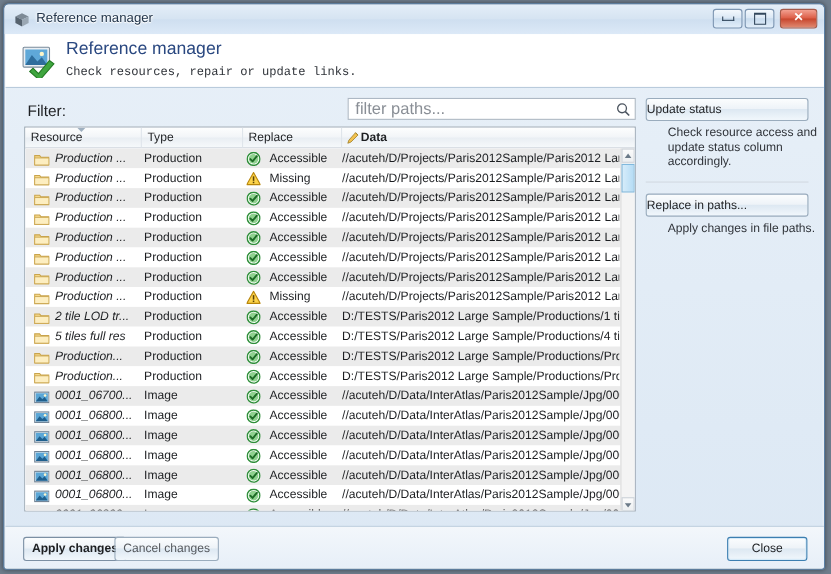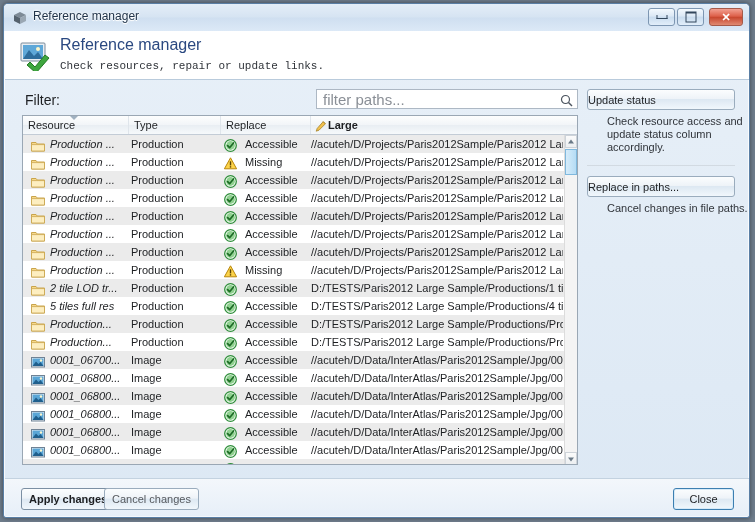"Large" span.thlabel { text: Large -> Data }
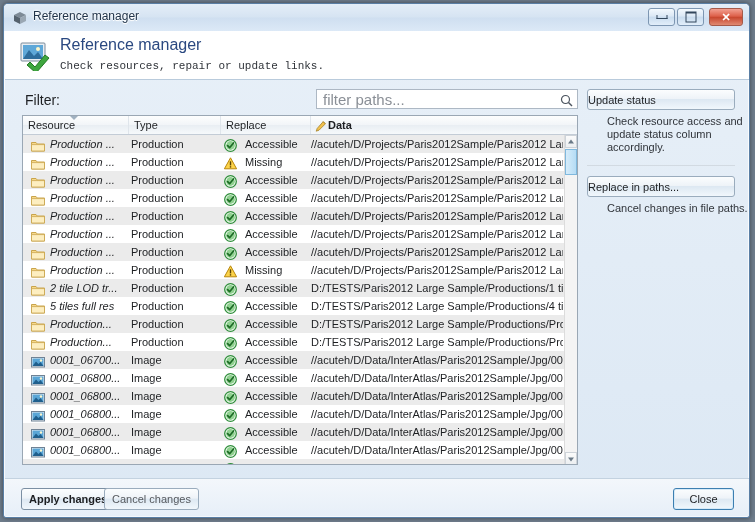"Cancel changes in file paths." div.side-desc { text: Cancel -> Apply }
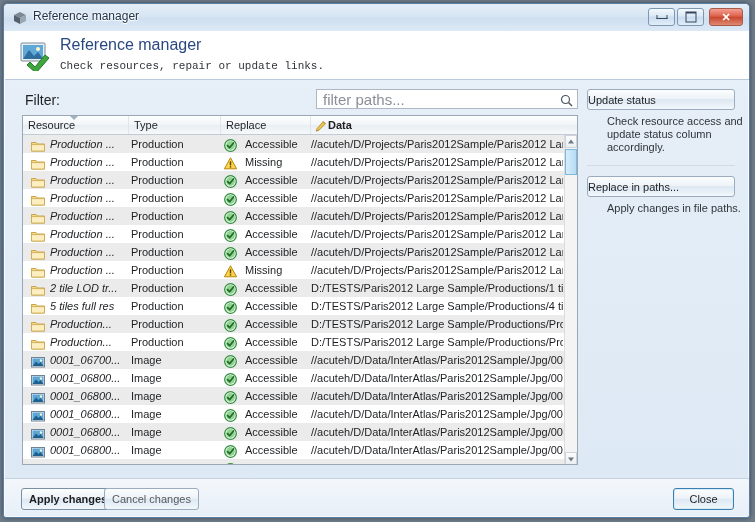"Close" #btn-close-footer { width: 61px -> 73px }
